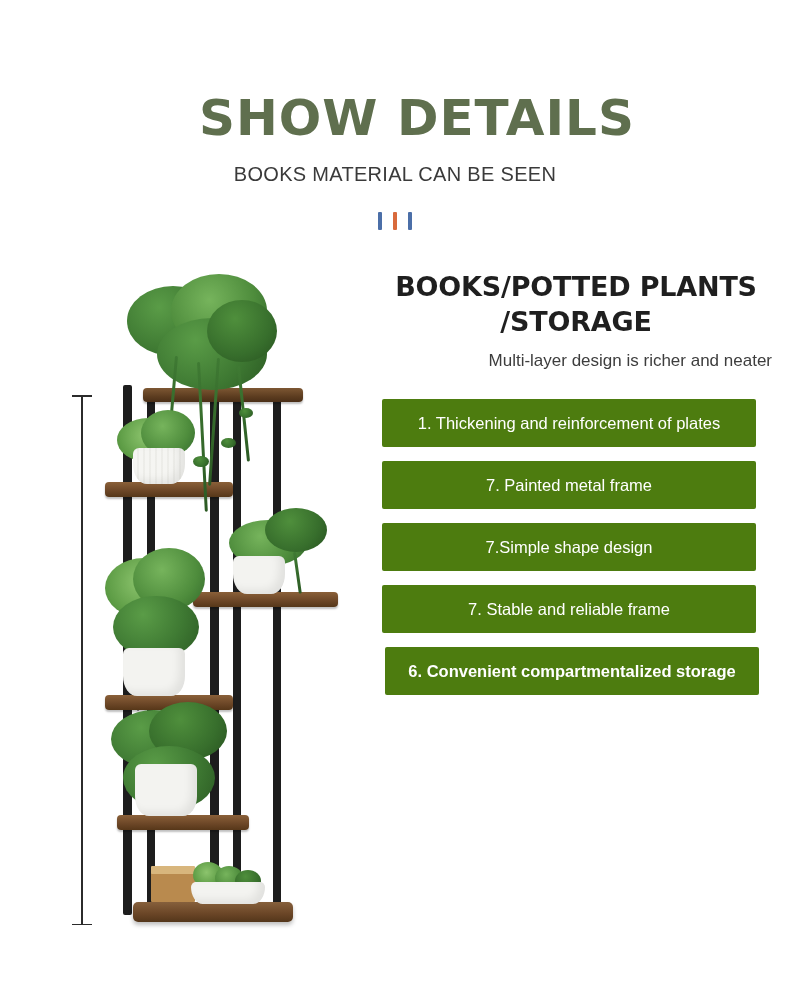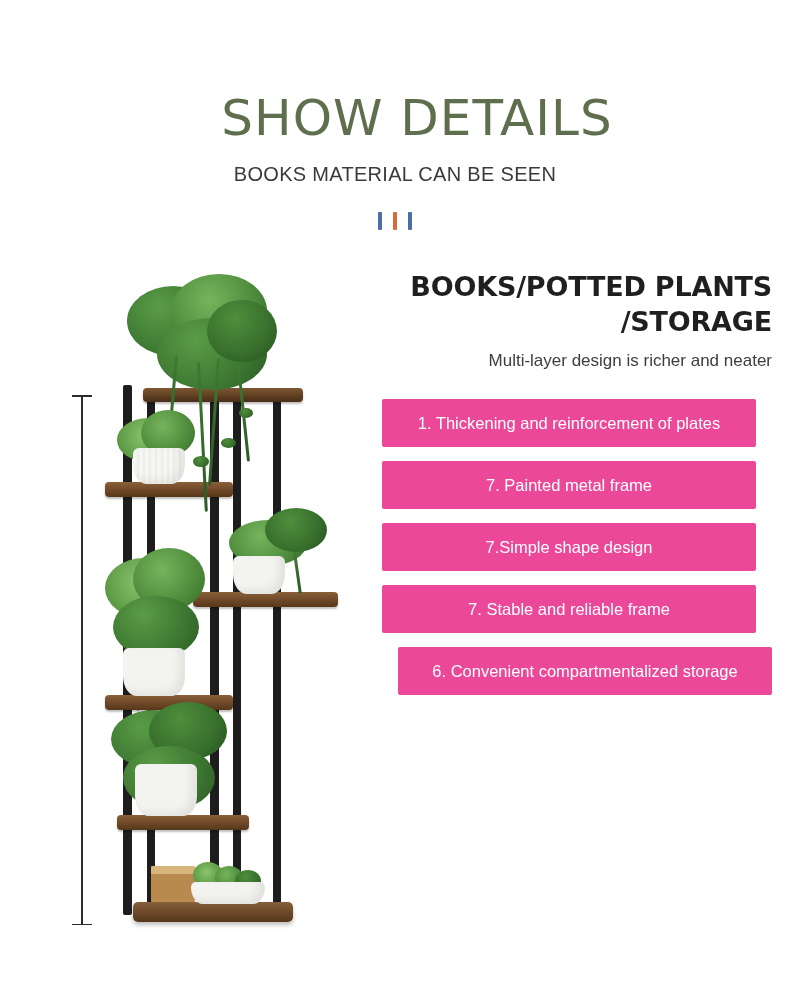"SHOW DETAILS" .title { font-weight: normal -> bold }
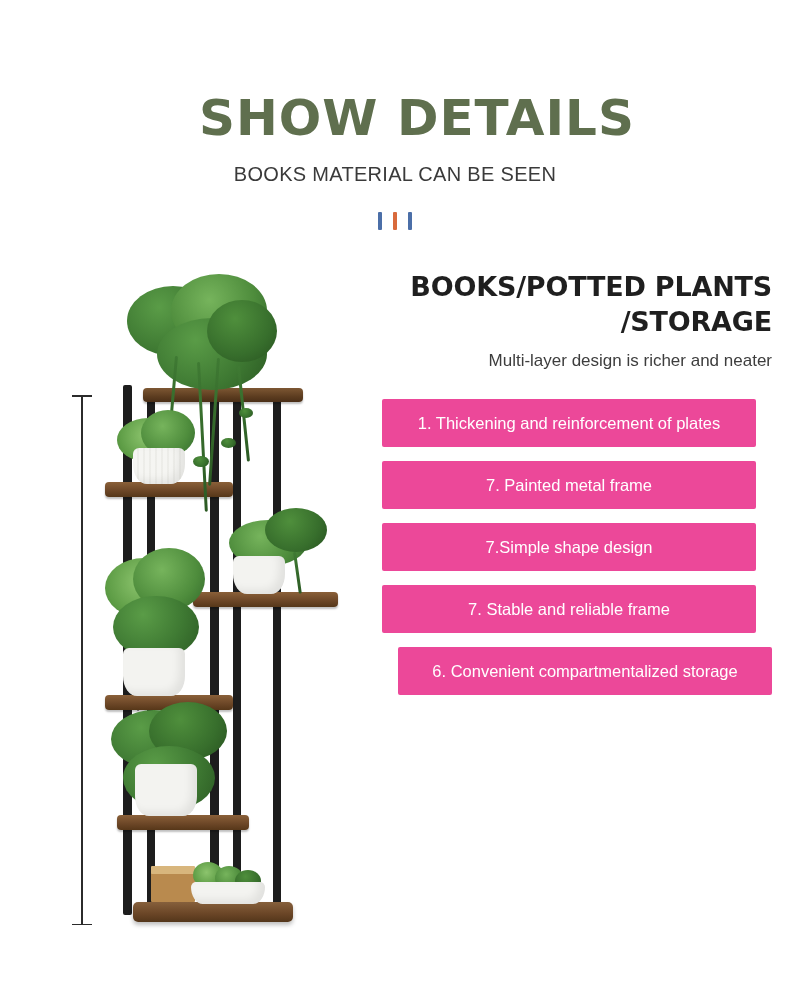"BOOKS/POTTED PLANTS /STORAGE" .info-title { text-align: right -> center }
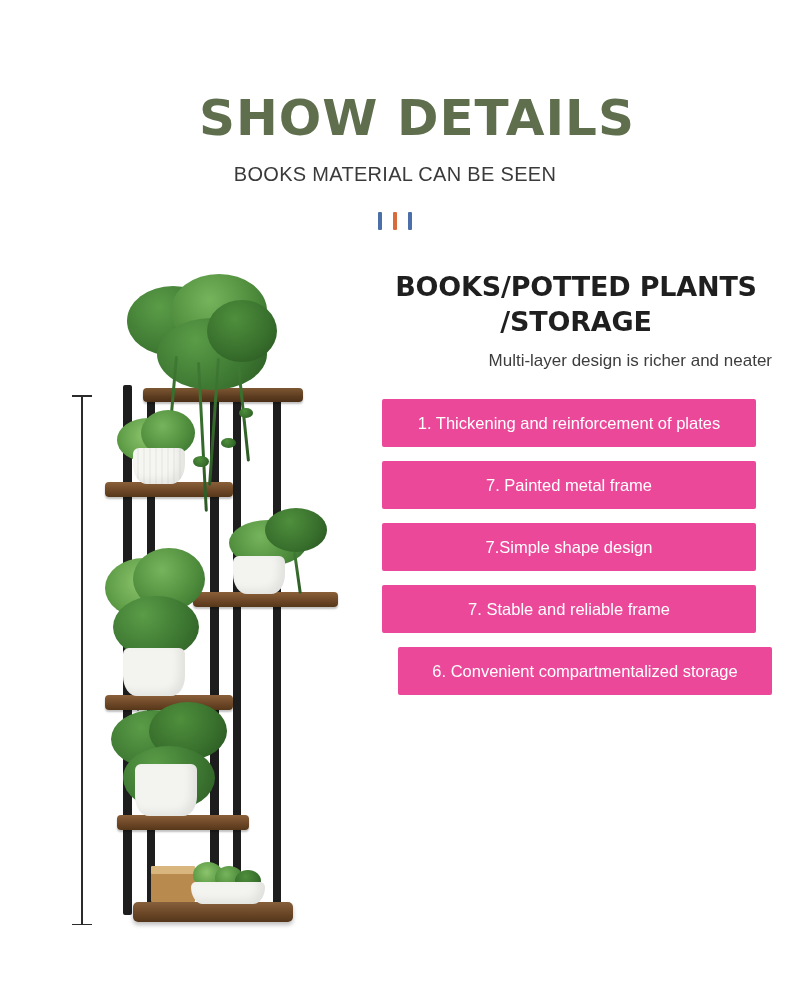"1. Thickening and reinforcement of" .bar { background: #ec4899 -> #4d7c0f }
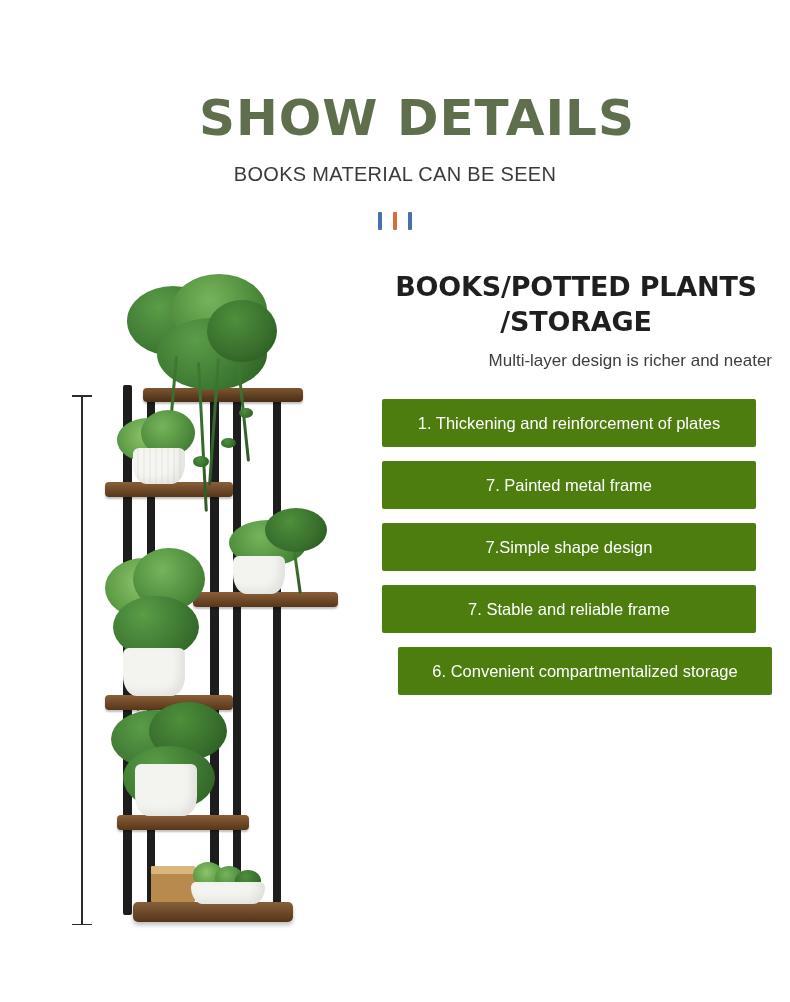"6. Convenient compartmentalized storage" .bar.b6 { font-weight: none -> bold; margin-left: 18px -> 5px }
